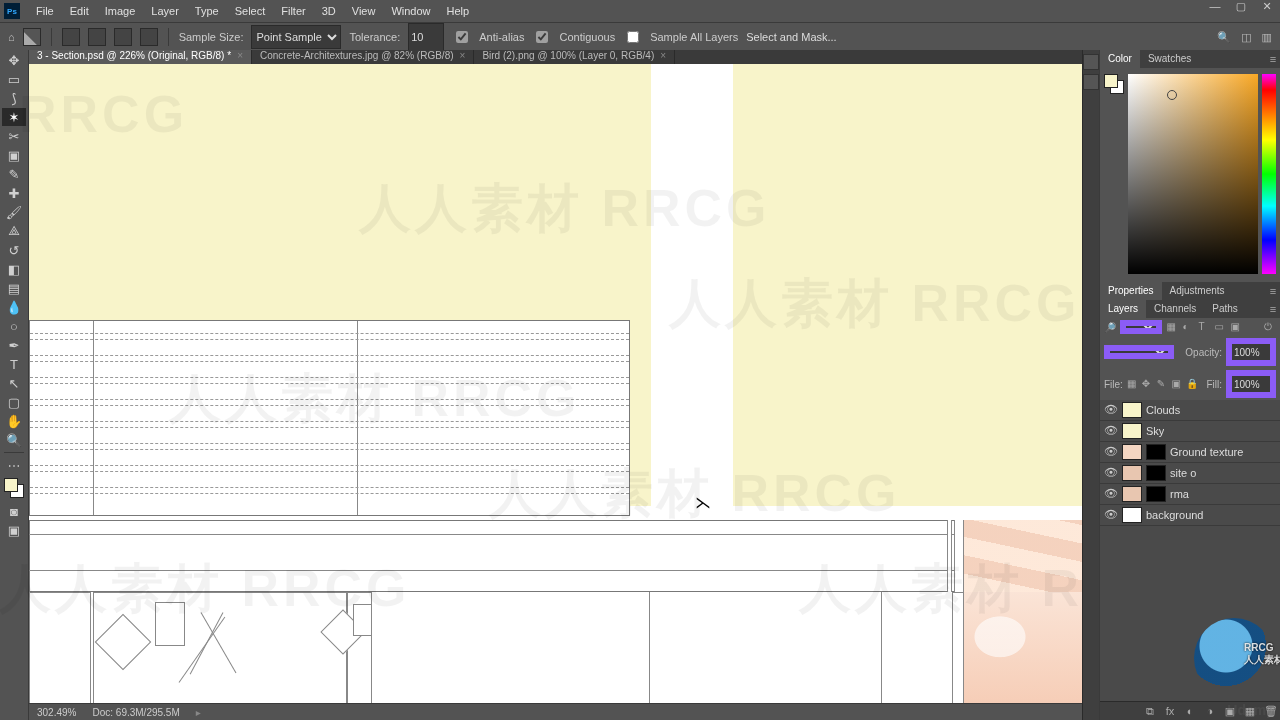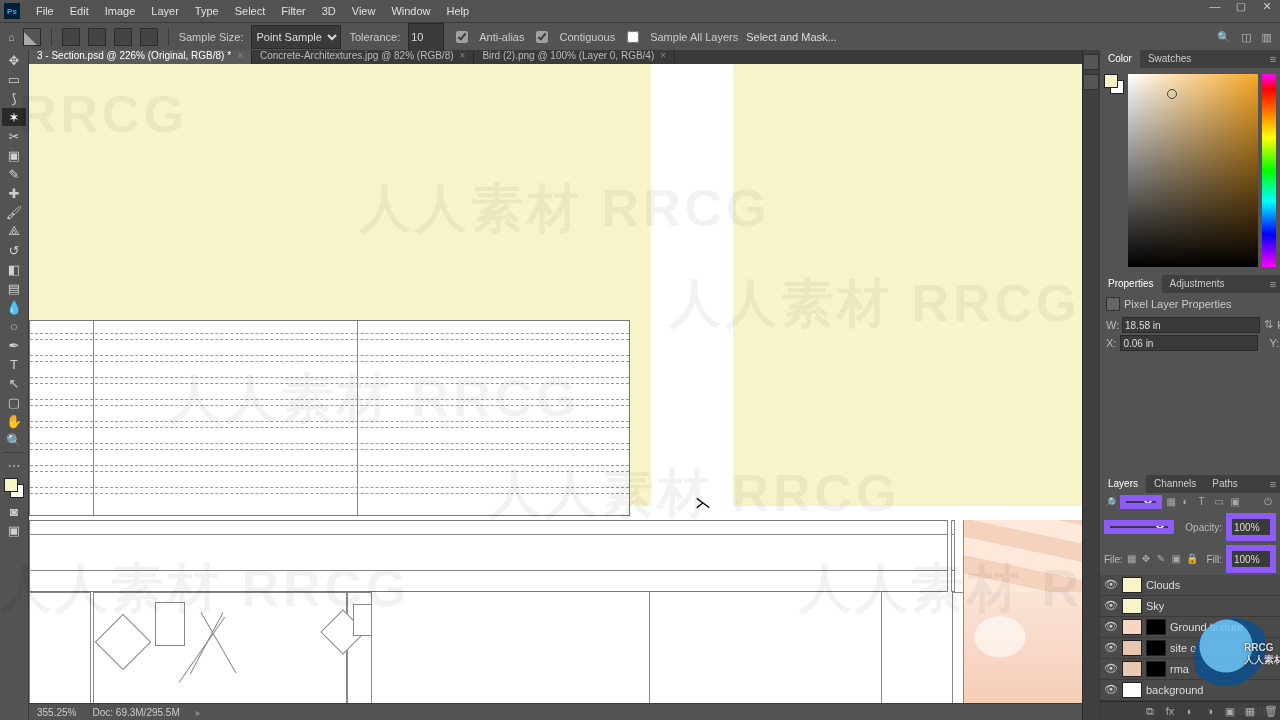"Pixel Layer Properties" div.props-body { html: <div> <div> <div></div> <span>Pixel Layer Properties</span> </div> <div> <label>W:</label> <input> <span>⇅</span> <label>H:</label> </div> <div> <label>X:</label> <input> <span>&nbsp;</span> <label>Y:</label> </div> </div> -> none }
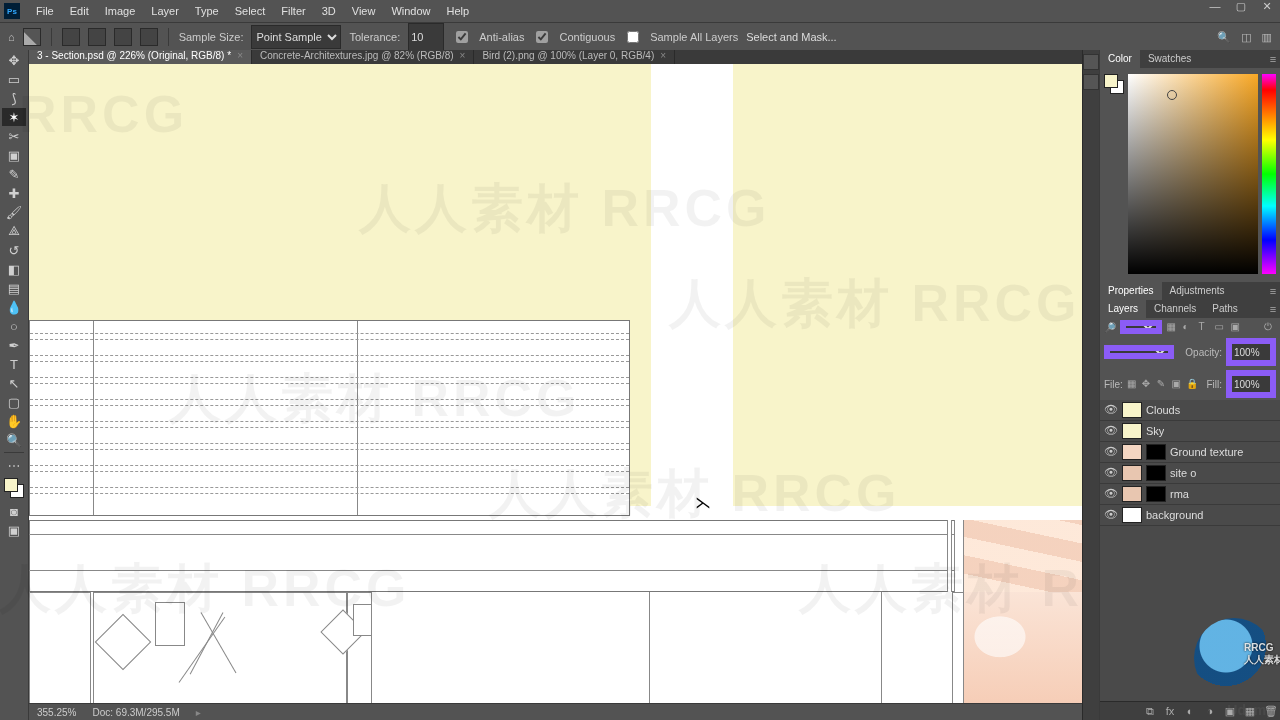"355.25%" span { text: 355.25% -> 302.49% }
